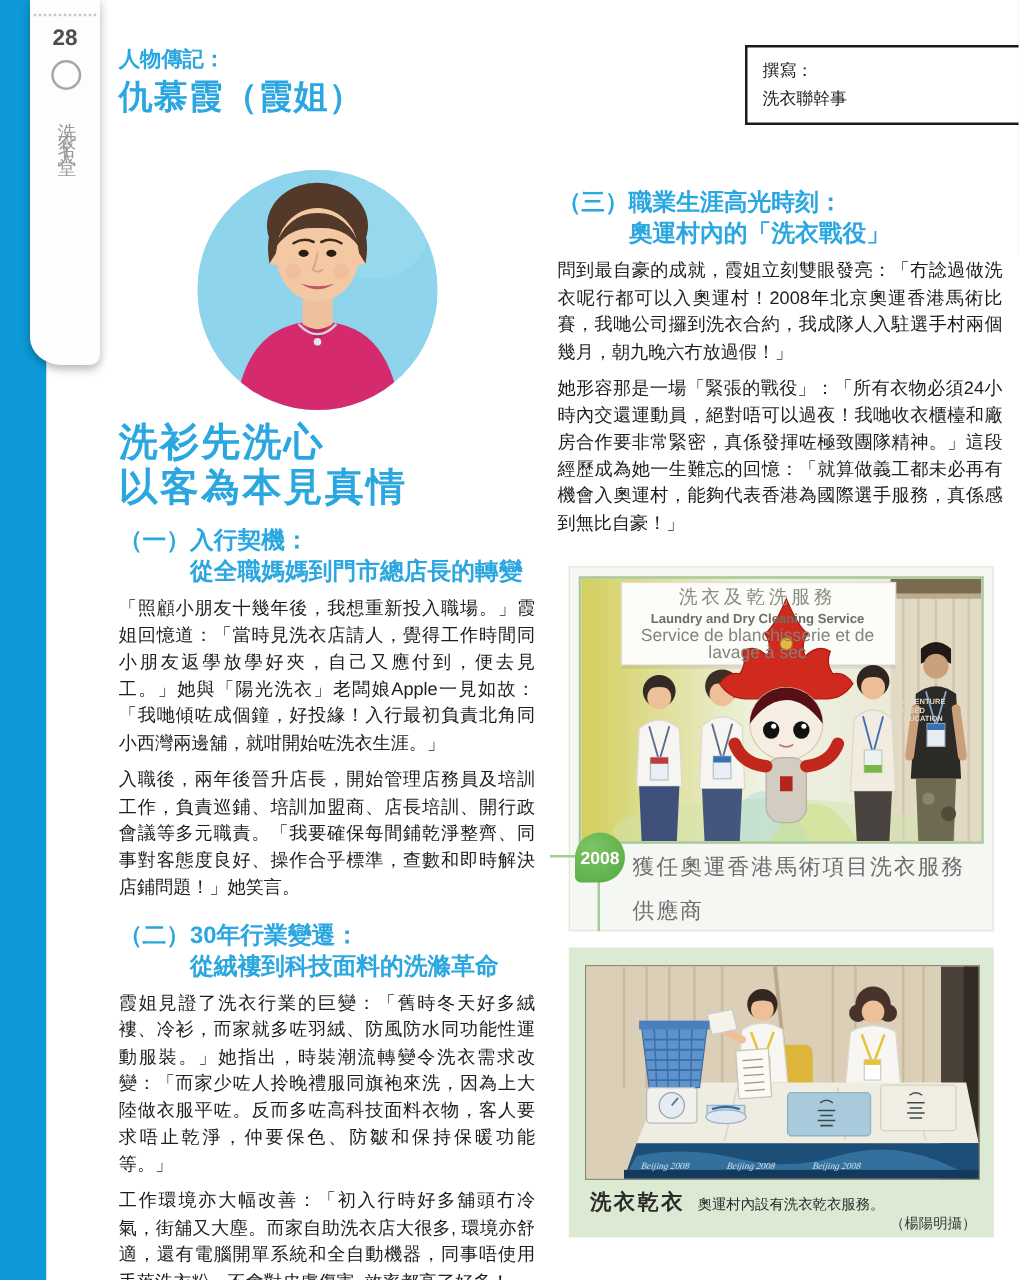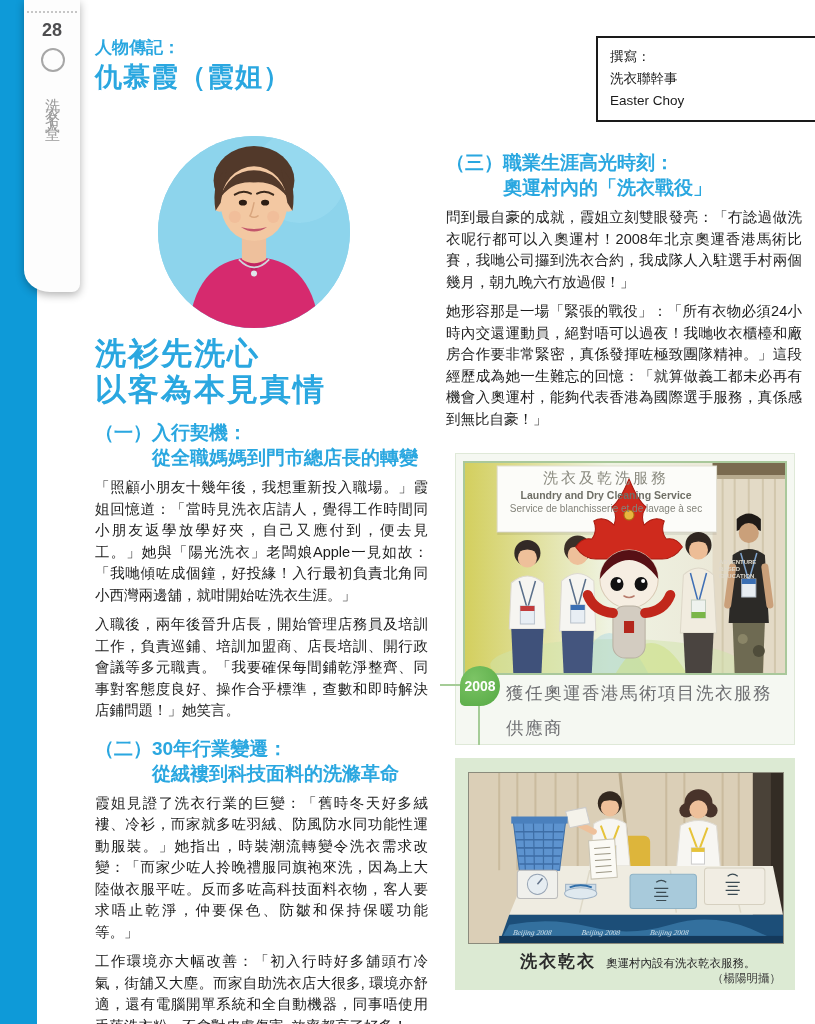"Easter Choy" div { html: <div>Easter Choy</div> -> none }
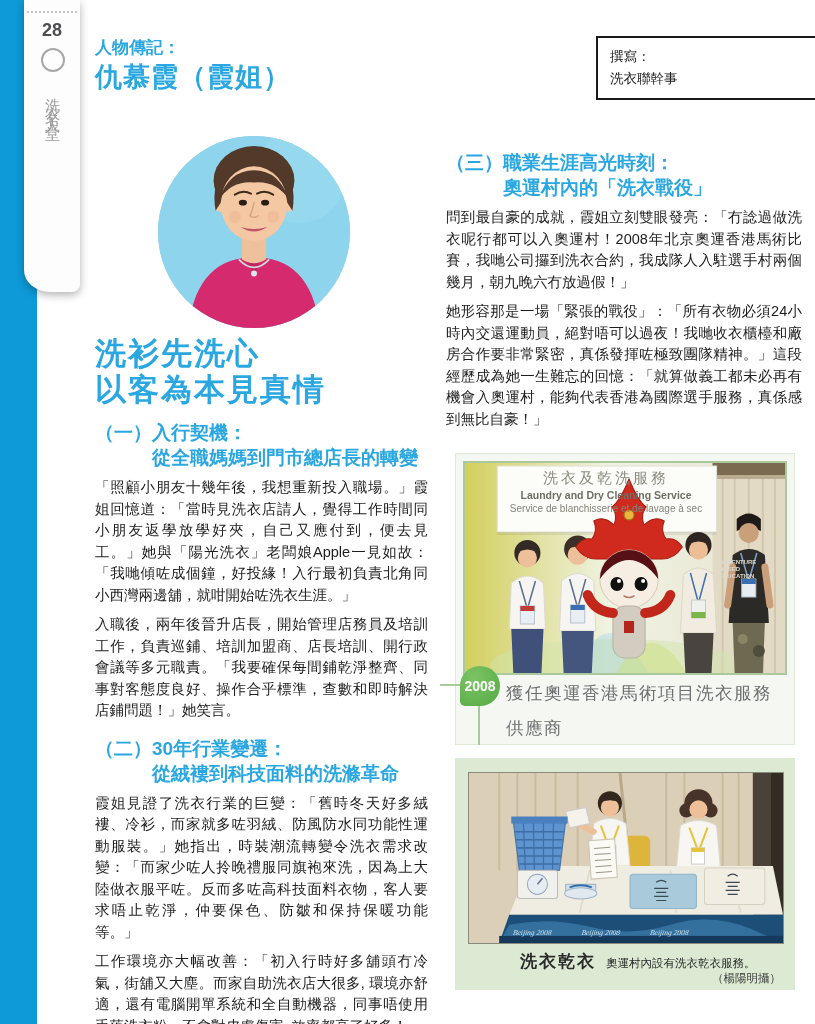"Service de blanchisserie et de" .sign-fr { font-size: 10px -> 14px }
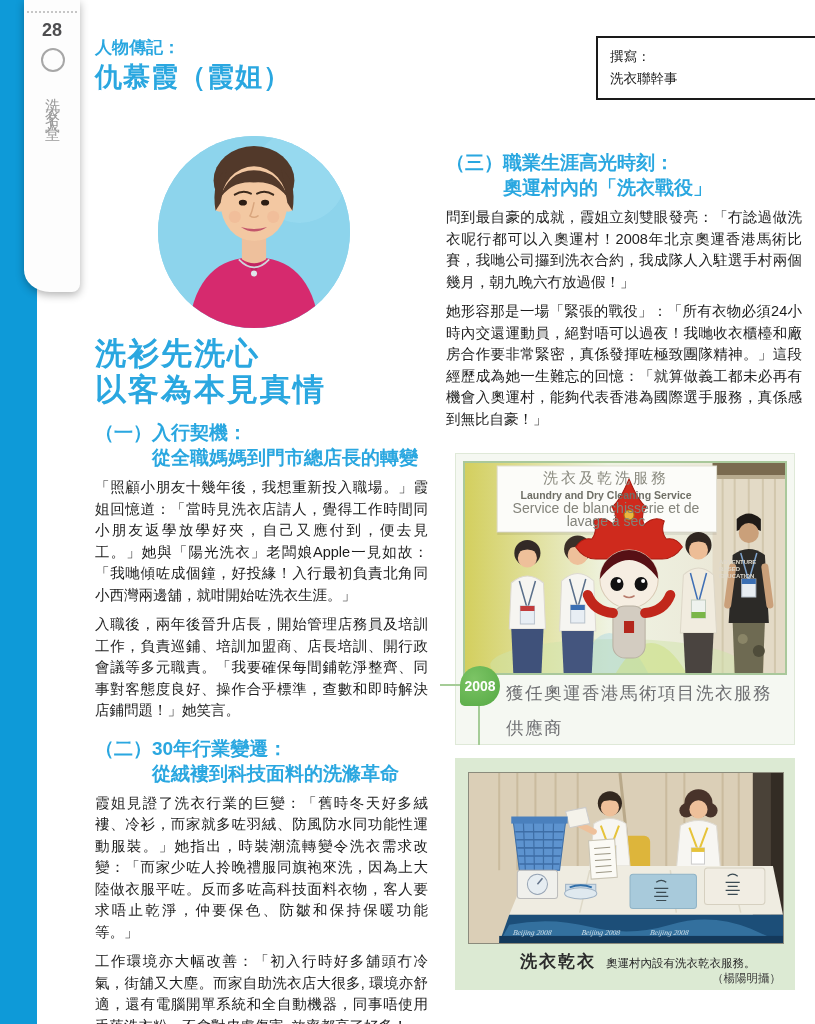"洗衣乾衣" .c2-title { margin-left: 48px -> none }
